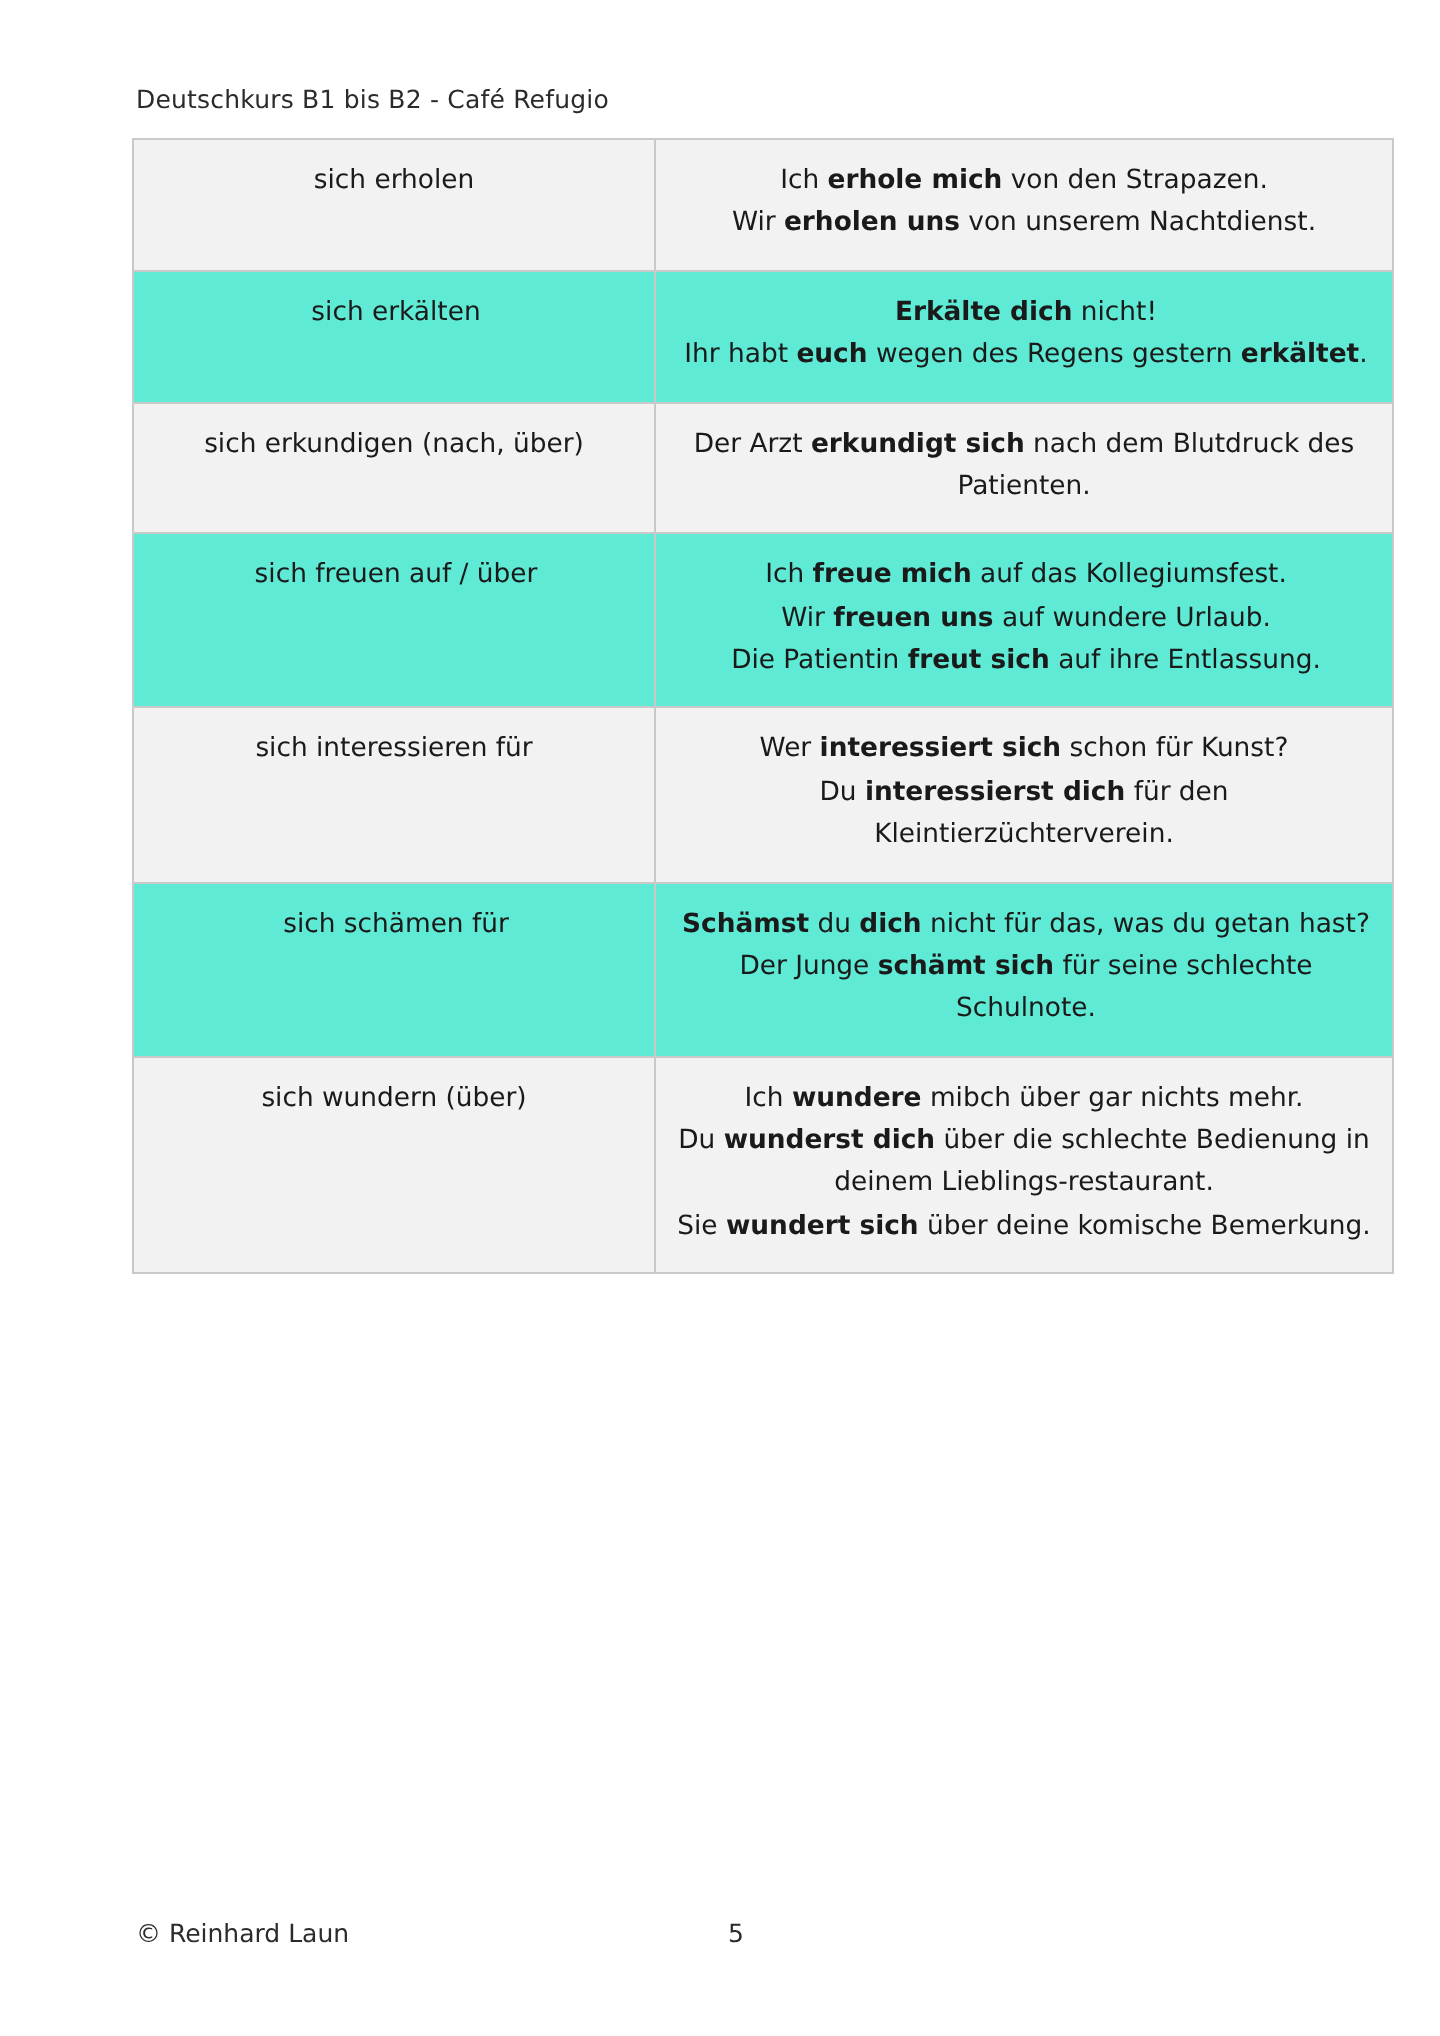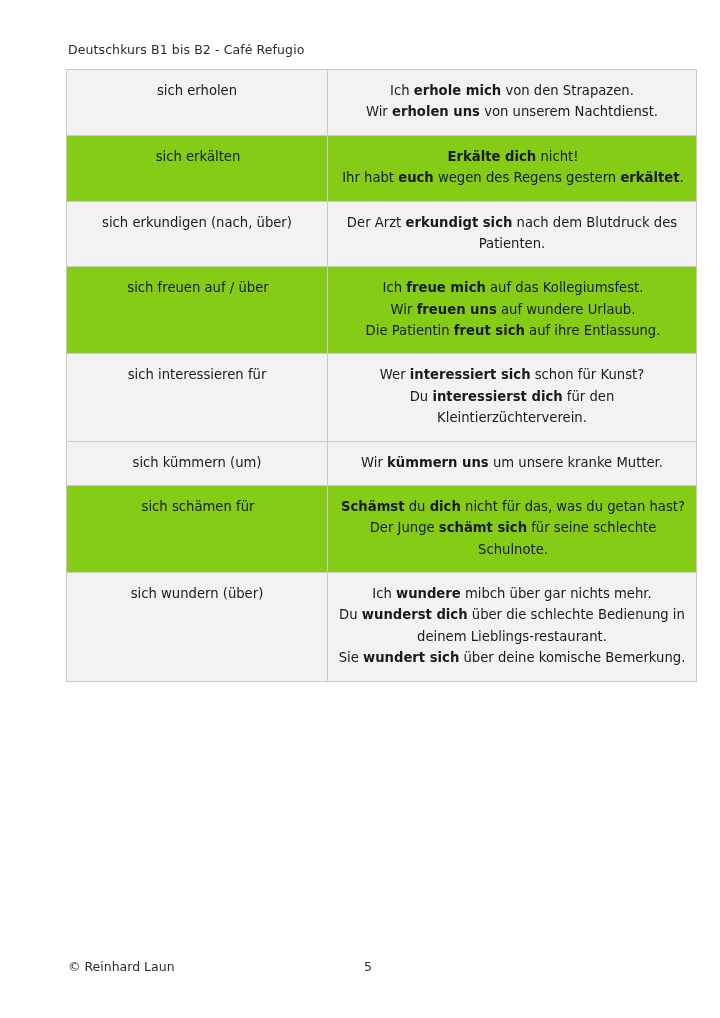"sich erkälten" tr.plain td { background: #84cc16 -> #5eead4 }
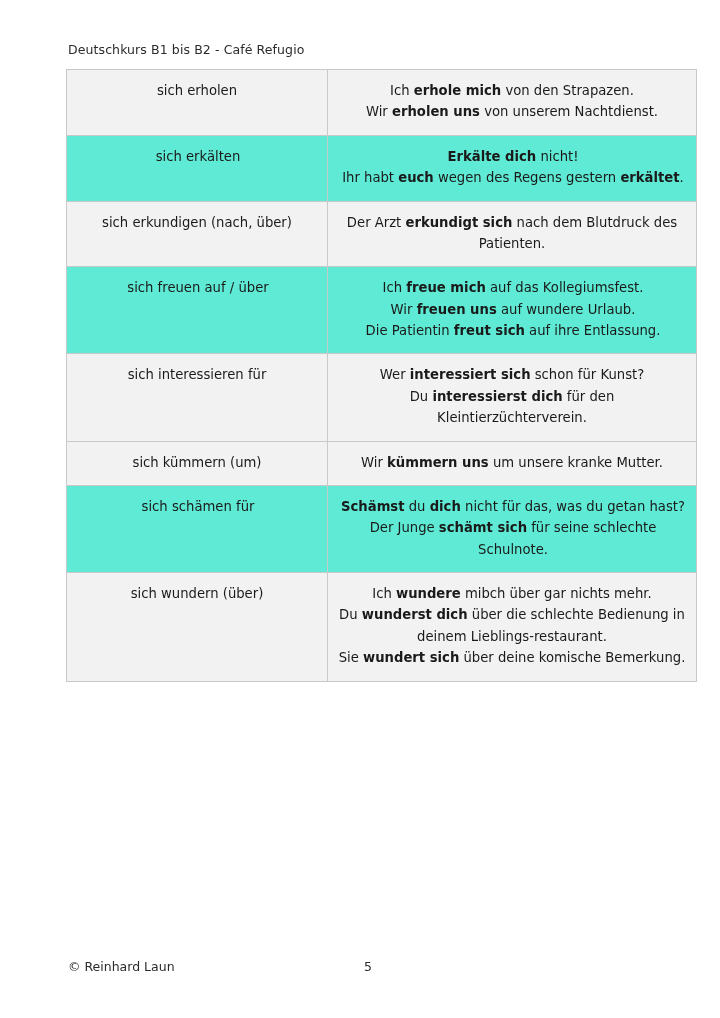"sich kümmern (um)" tr.shaded { html: <tr> <td>sich kümmern (um)</td> <td> <span><span>Wir </span><b>kümmern uns</b><span> um unsere kranke Mutter.</span></span> </td> </tr> -> none }
